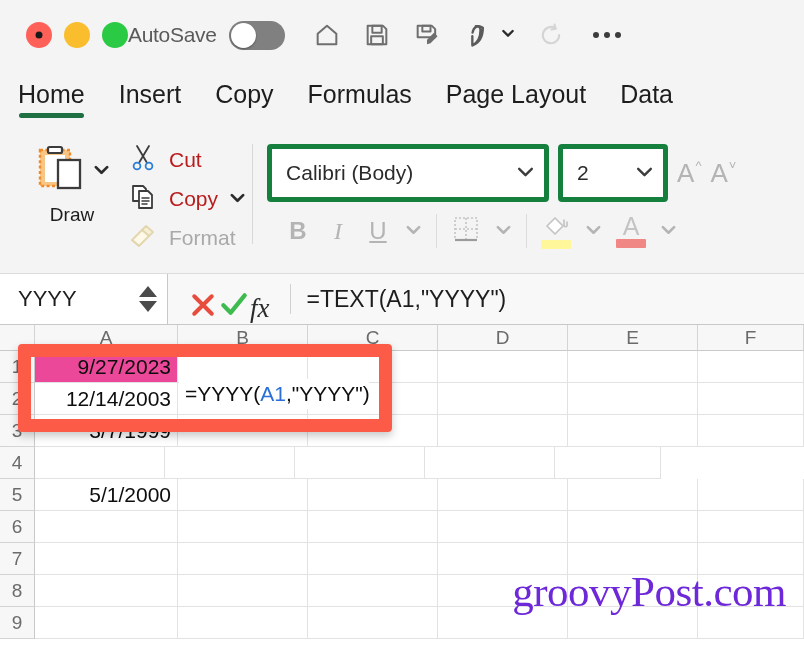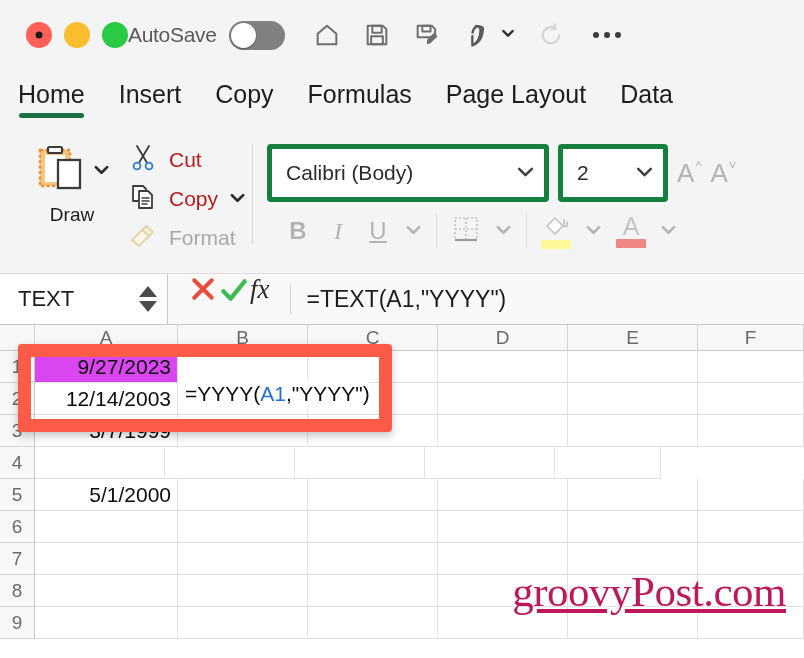"TEXT" span.nb-text { text: TEXT -> YYYY }
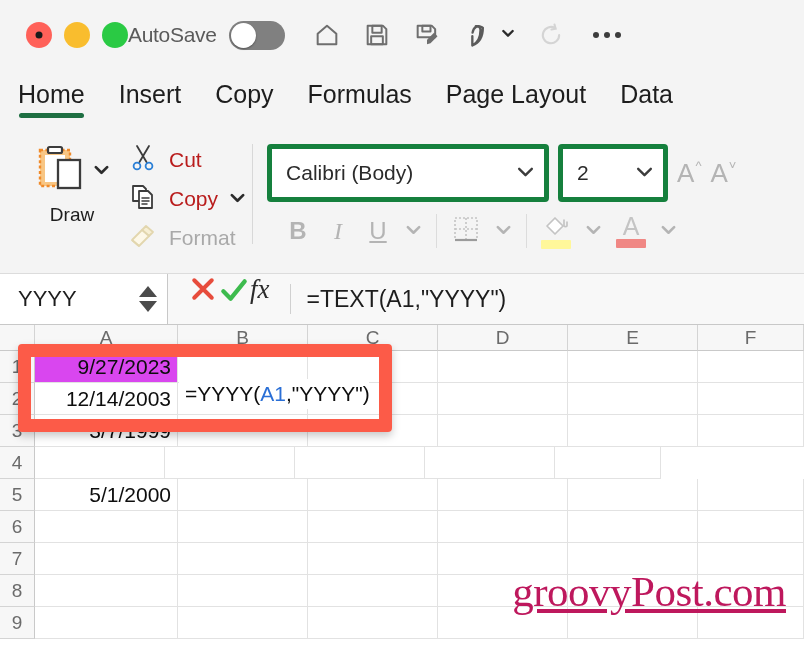"fx" .fbar-btns { align-items: flex-start -> flex-end }
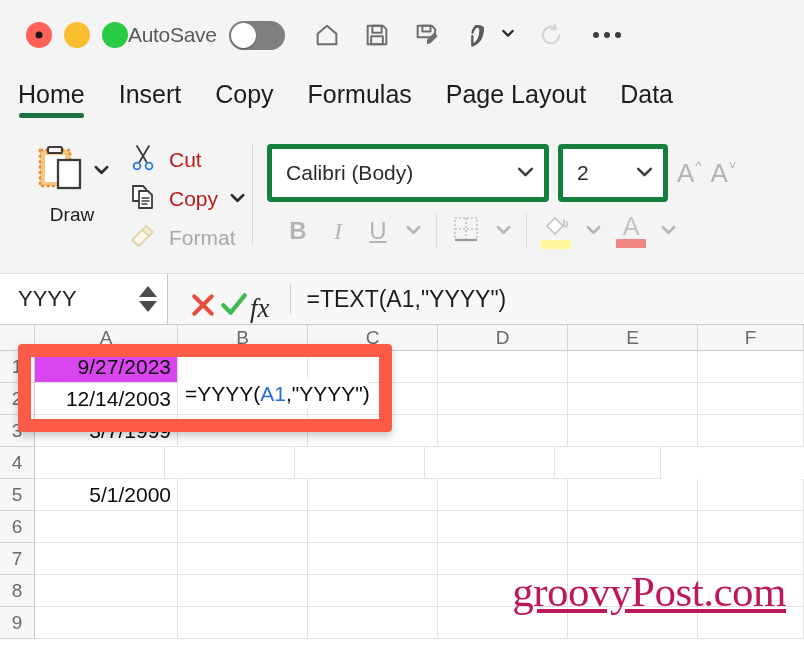"9/27/2023" .cell.sel { background: #d946ef -> #ec4899 }
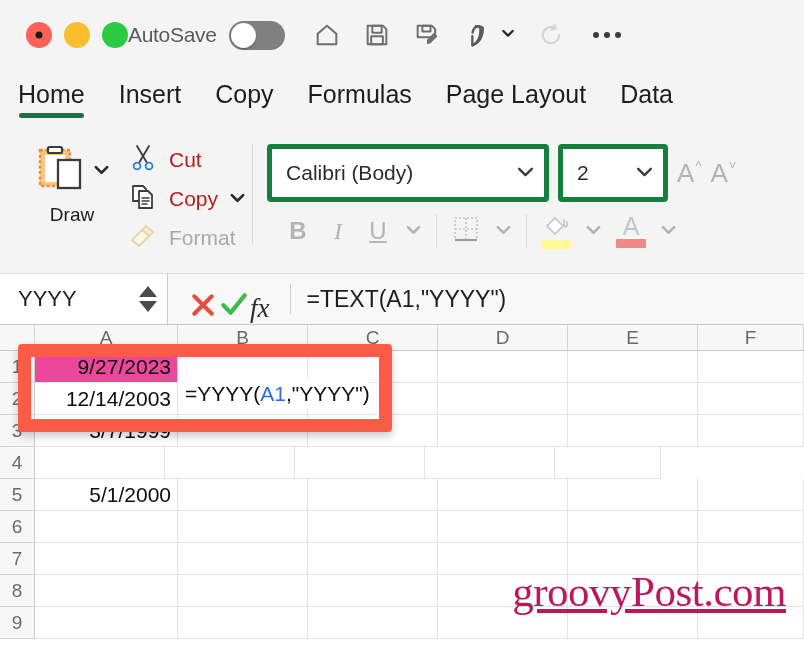"groovyPost.com" .watermark { color: #be185d -> #6d28d9; text-decoration: underline -> none }
